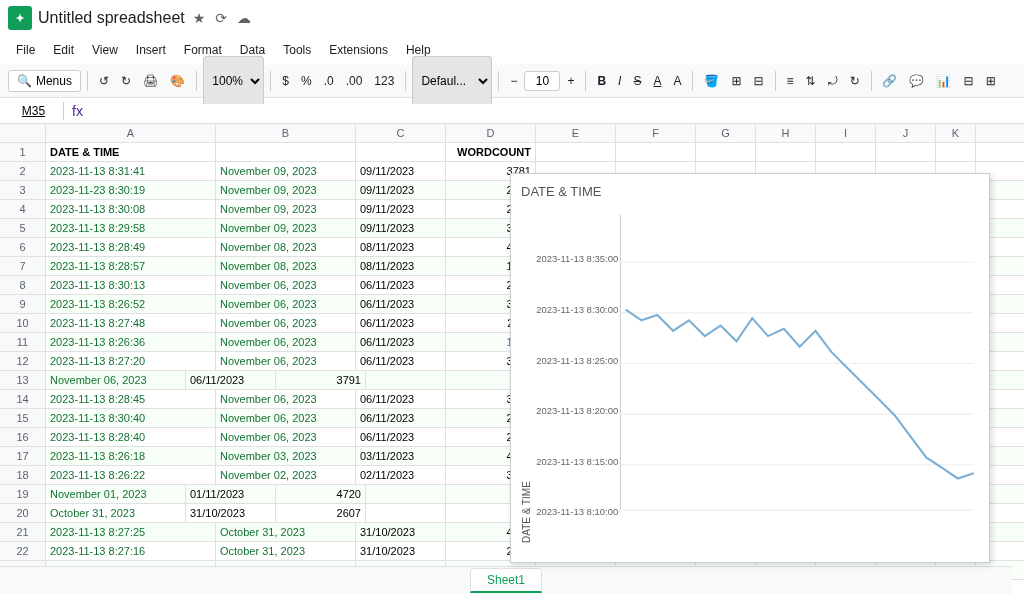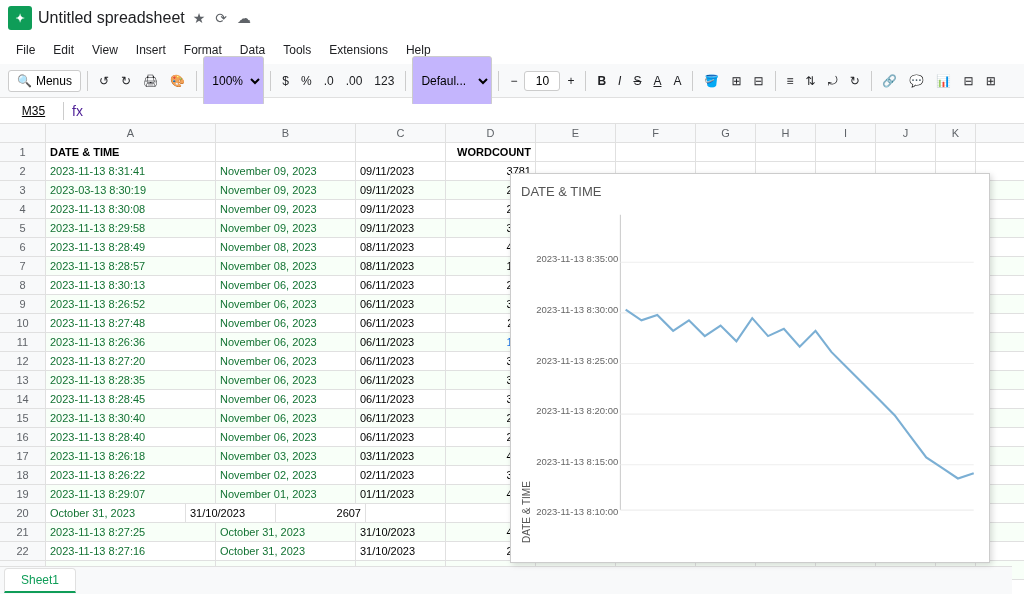"100%" .tb-select { background: #c4b5fd -> #e5e5e5 }
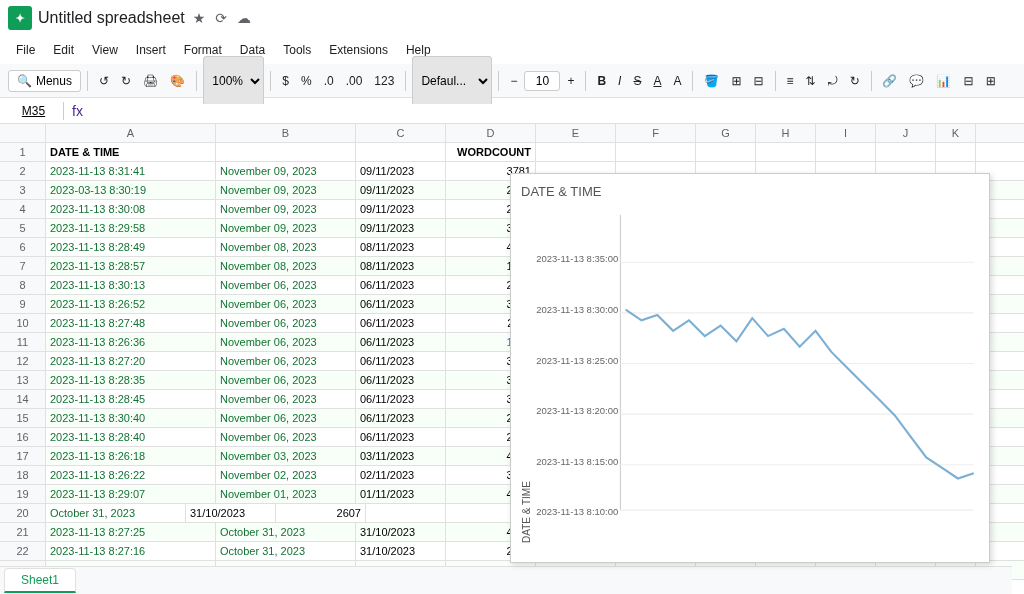"2023-03-13 8:30:19" div.cell { text: 2023-03-13 -> 2023-11-23 }
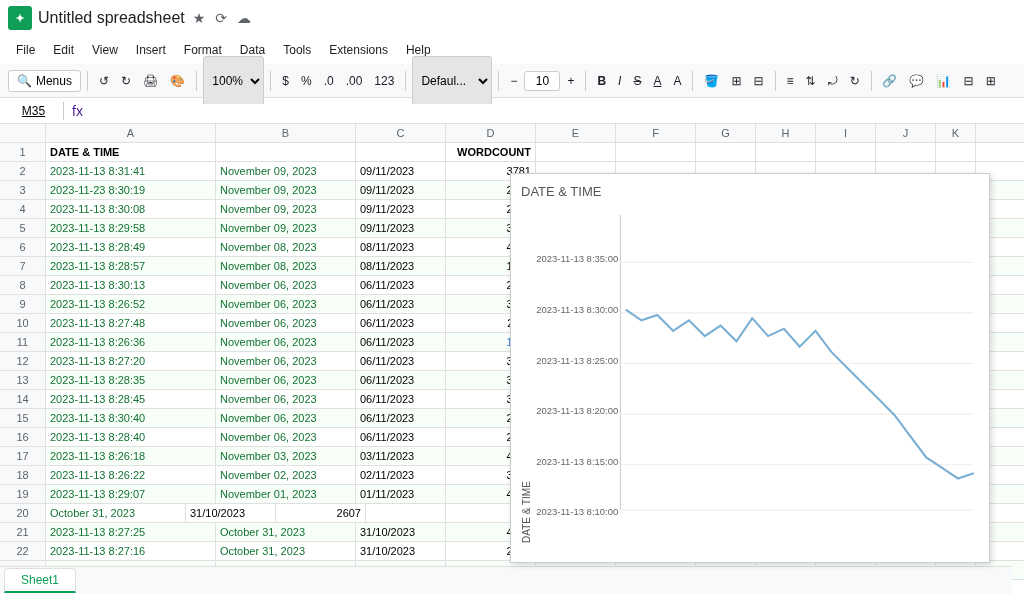"2023-11-13 8:28:35" div.cell { html: <div>2023-11-13 8:28:35</div> -> none }
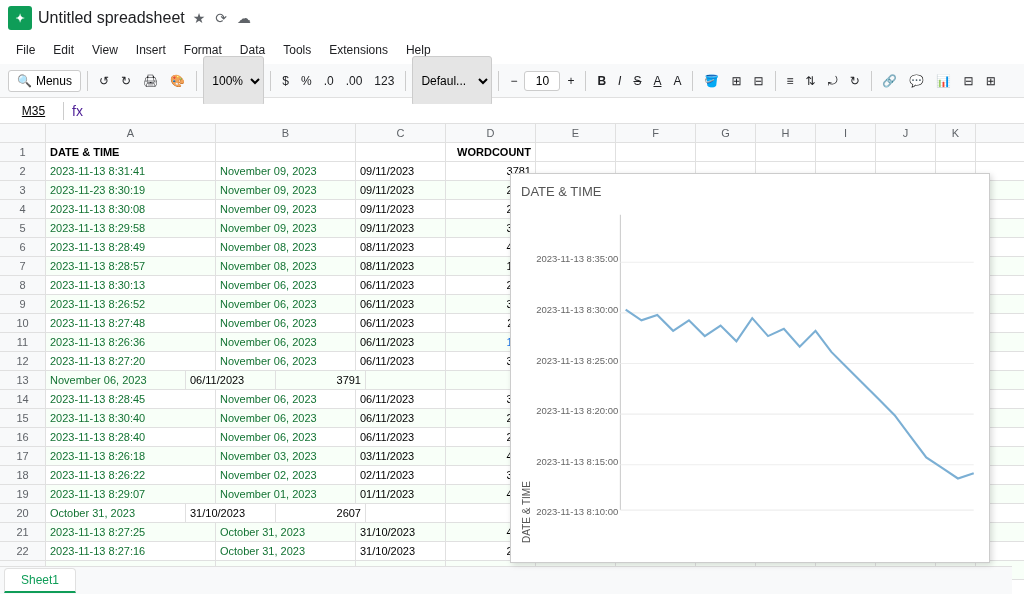"2023-11-13 8:29:07" div.cell { html: <div>2023-11-13 8:29:07</div> -> none }
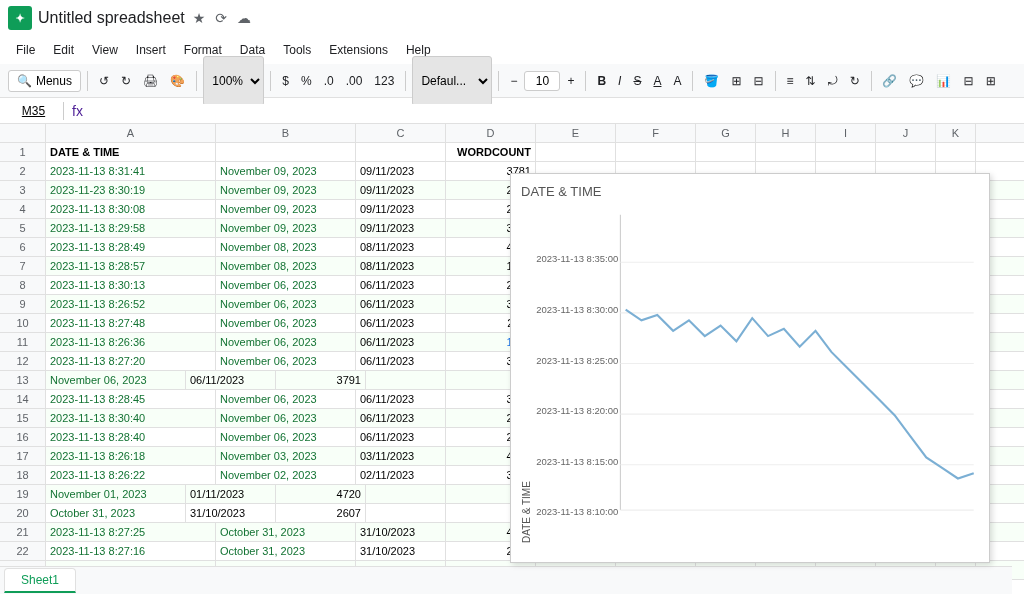"Sheet1" #sheet-tabs { justify-content: none -> center }
